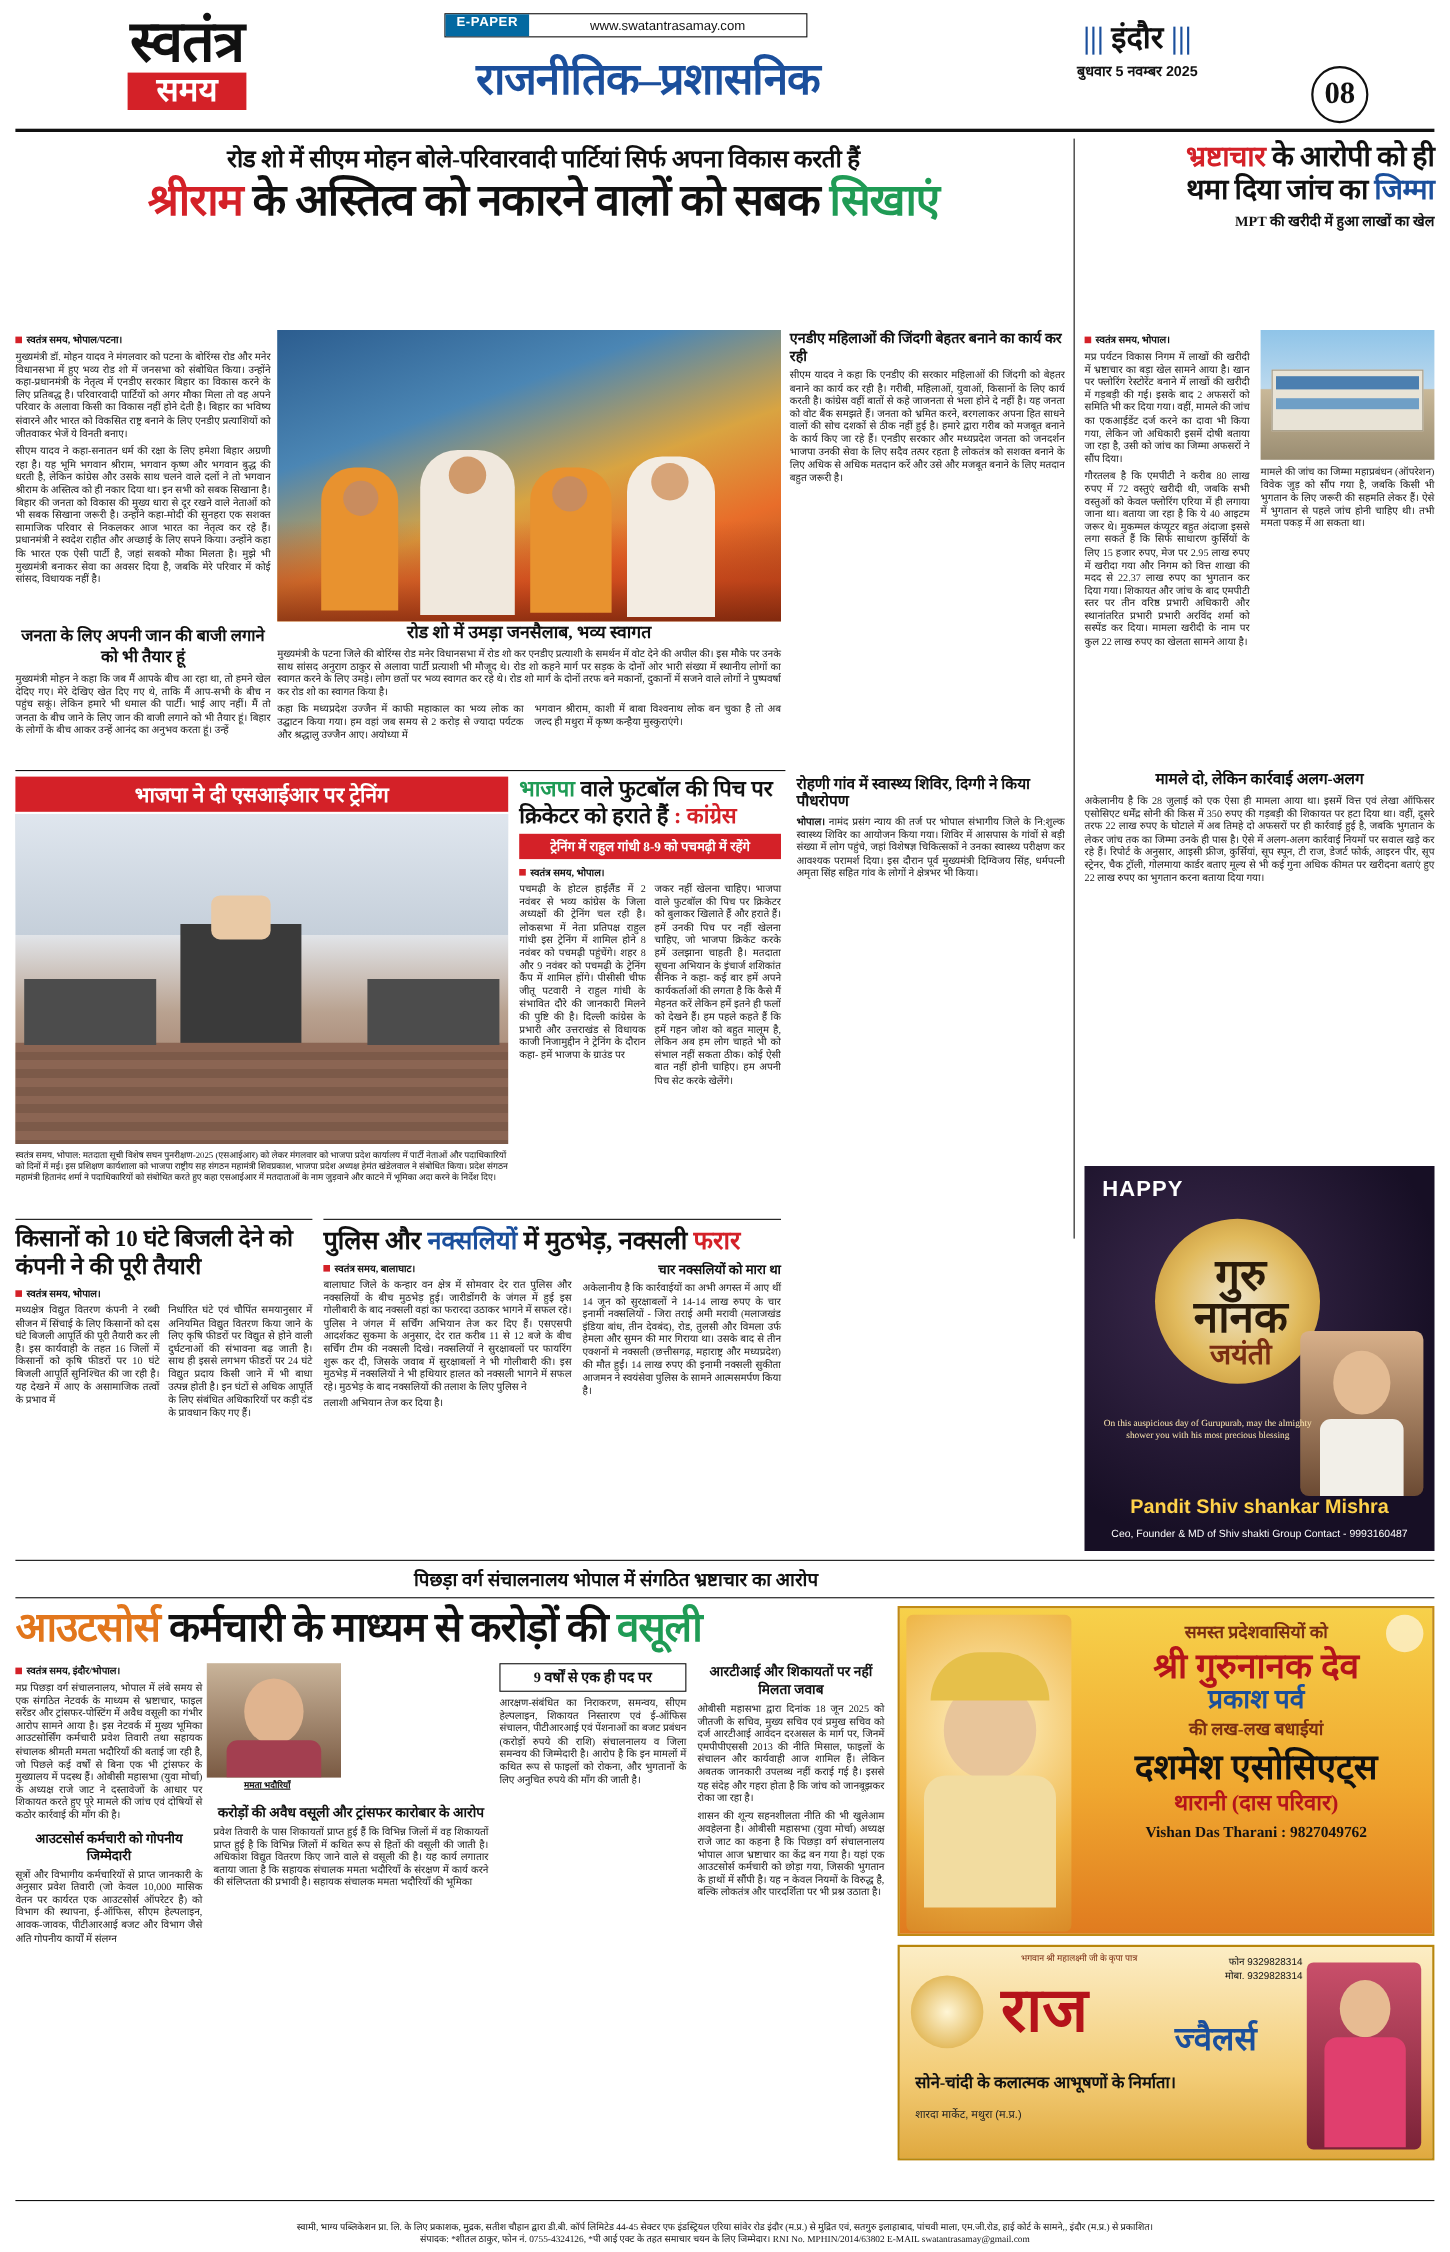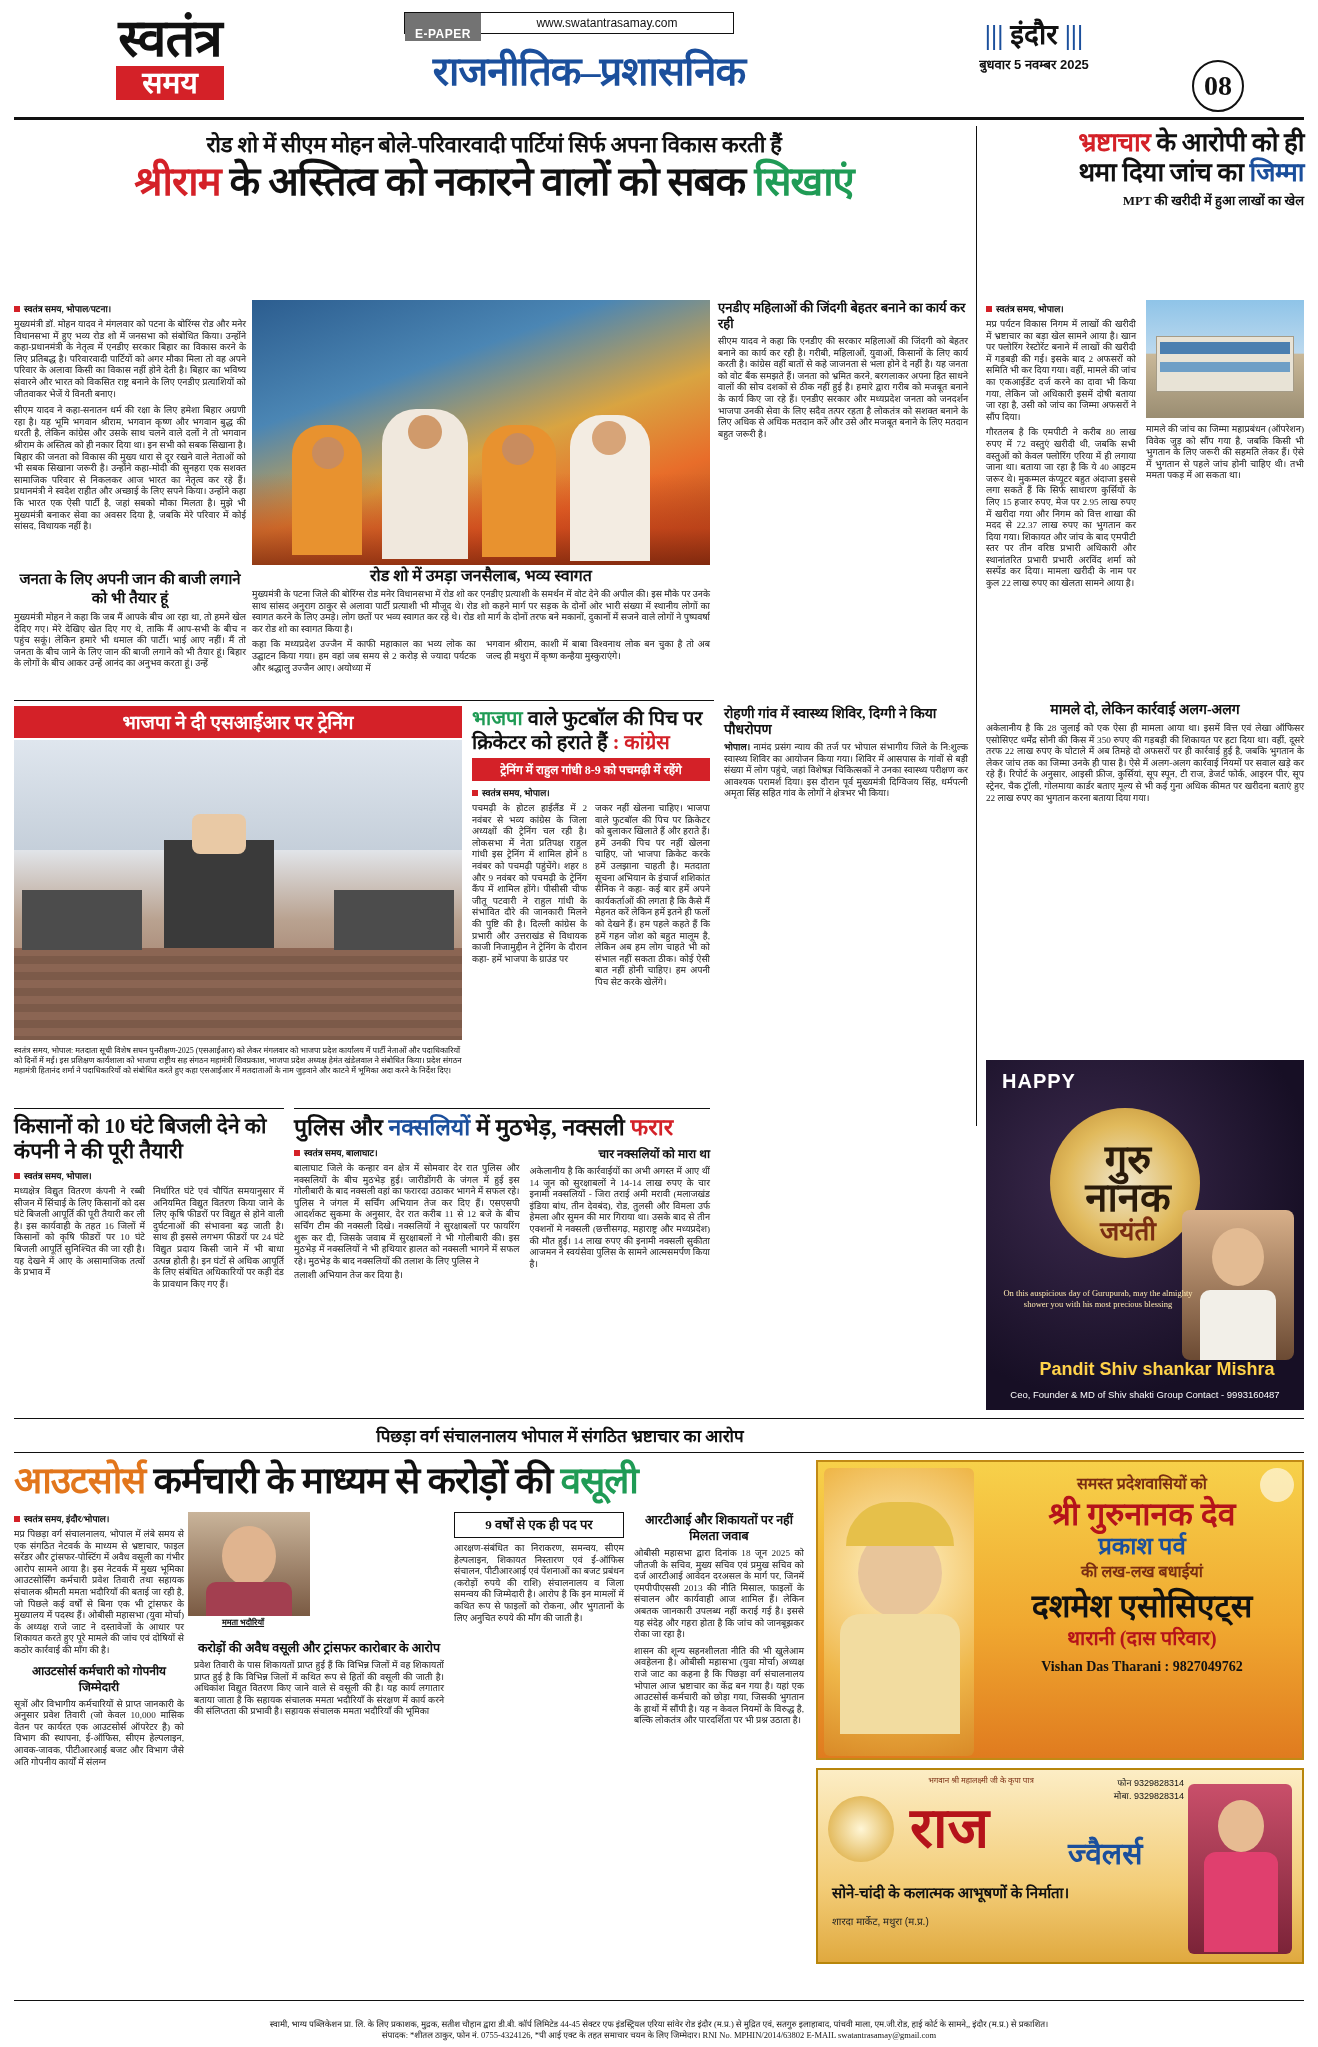"E-PAPER" .epaper-tag { background: #737373 -> #0369a1; padding: 14px 10px -> 0 10px }
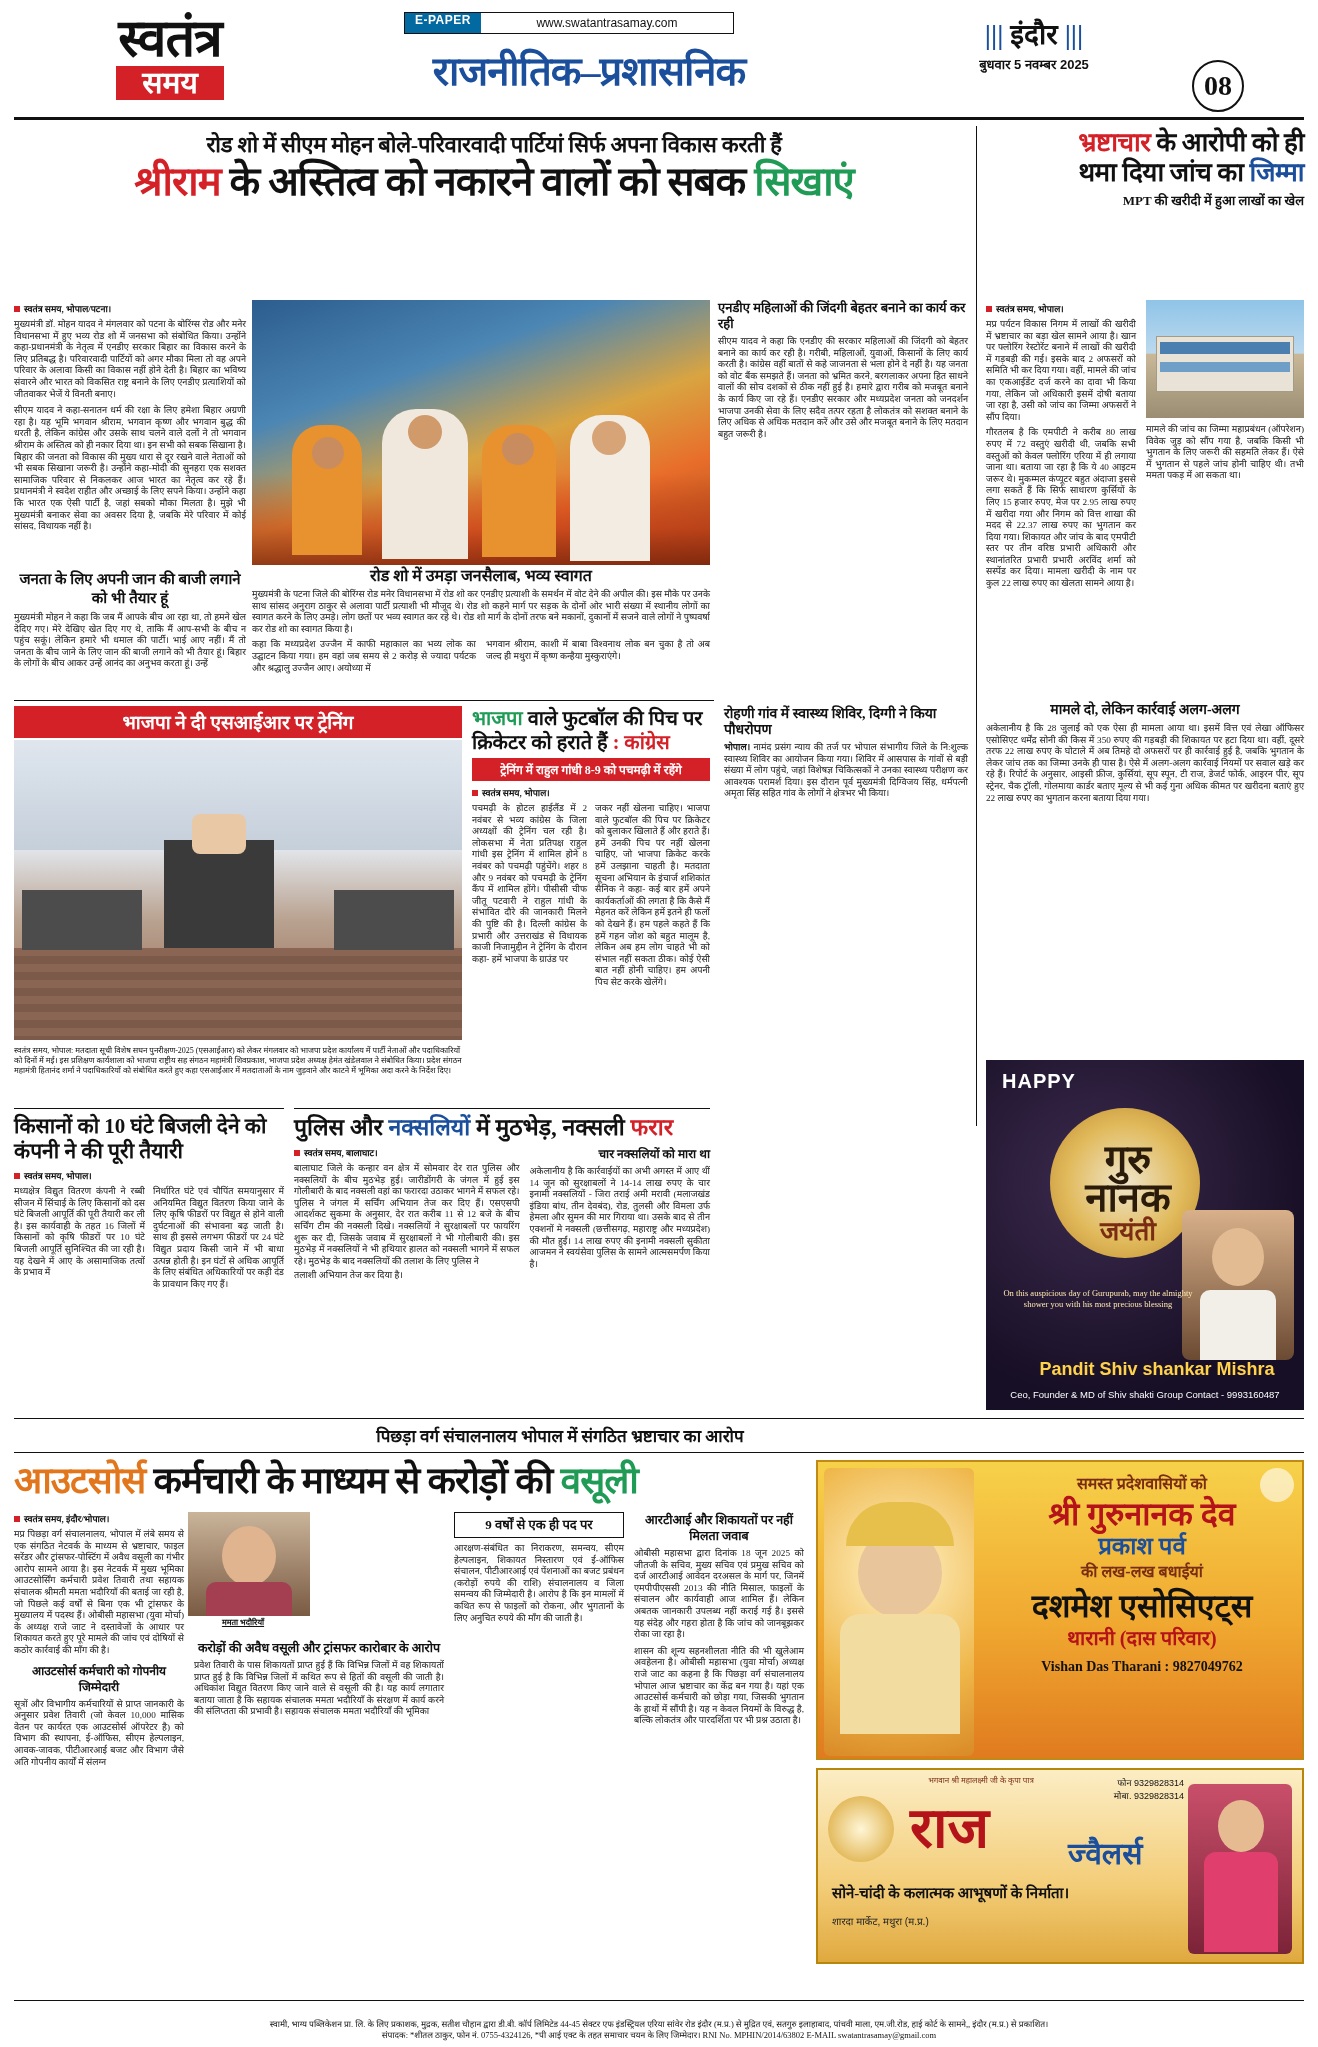"Pandit Shiv shankar Mishra" div { left: 12px -> 0 }
